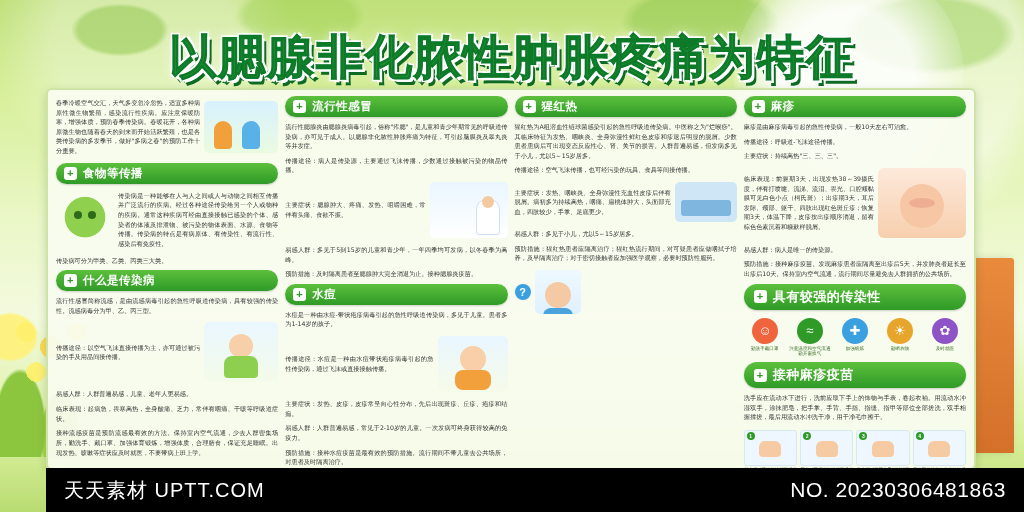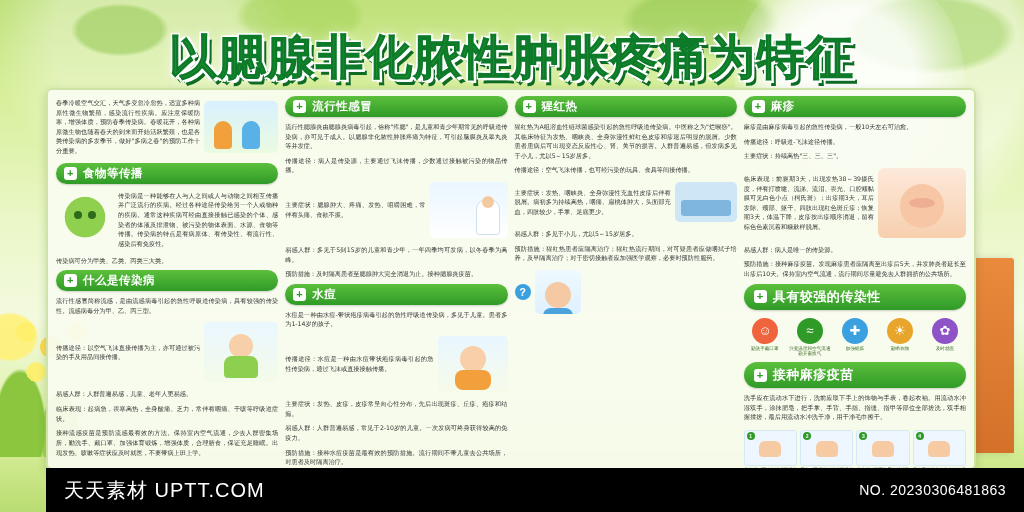"NO. 20230306481863" #footer .right { font-size: 14px -> 21px }
